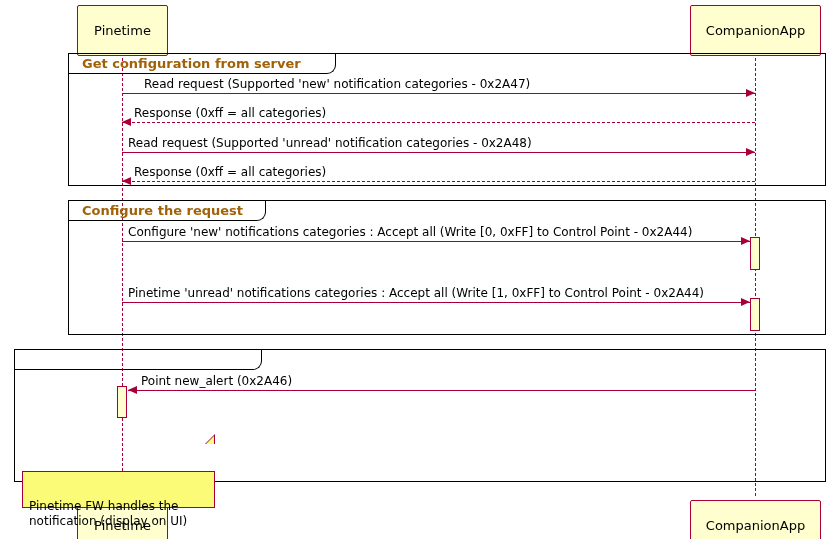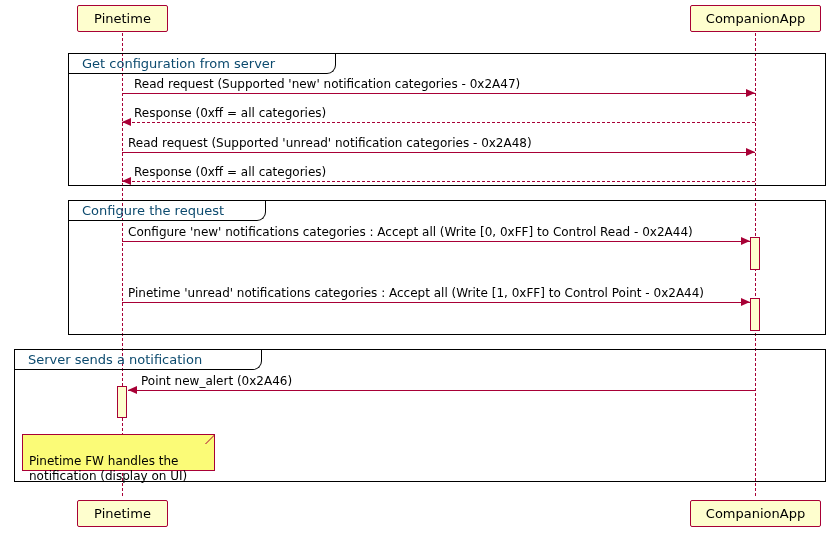"Pinetime" .participant { padding: 4px 10px -> 16px 10px }
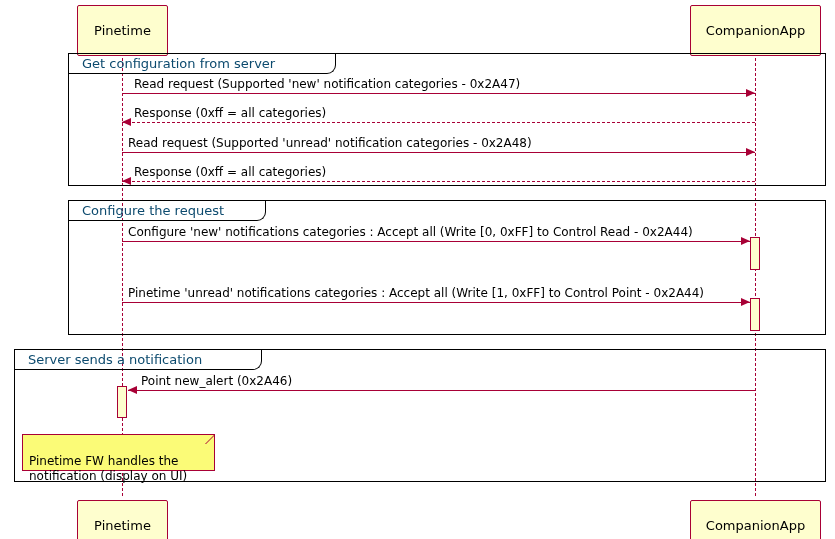"Get configuration from server" .group-label { color: #0c4a6e -> #a16207; font-weight: normal -> bold }
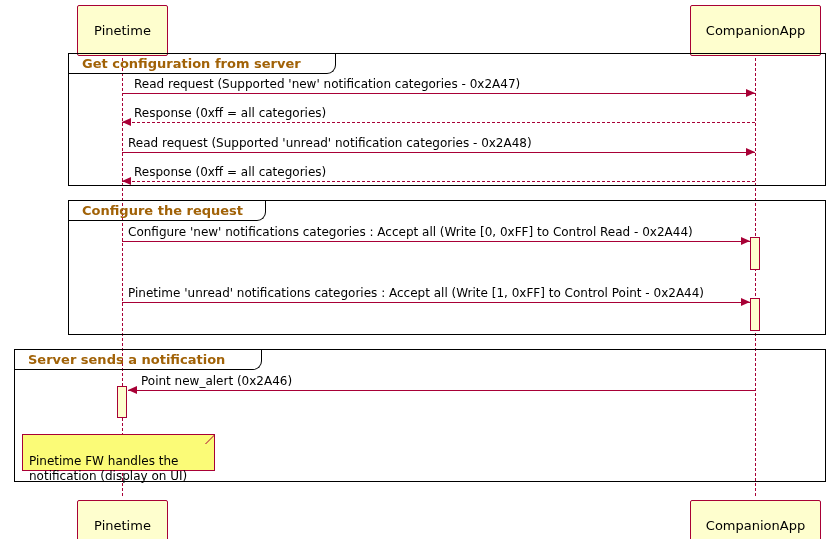"Read request (Supported 'new'" div.msg-label { left: 134px -> 144px }
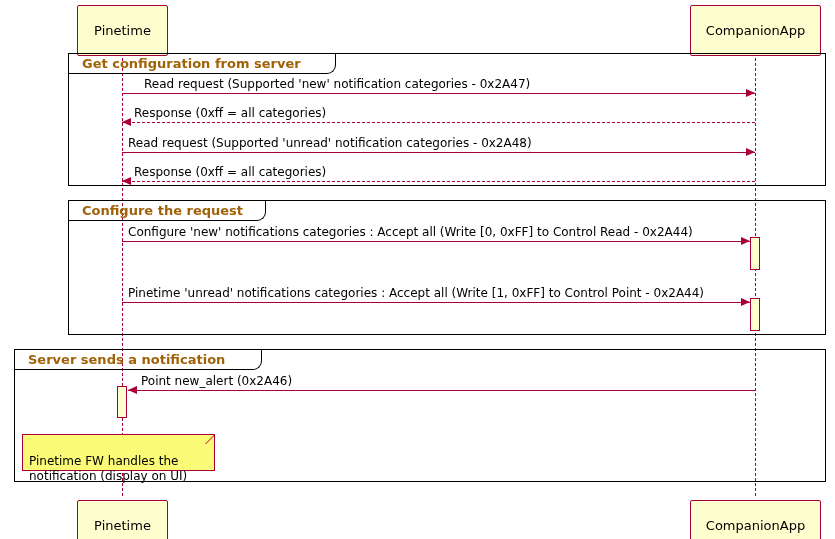"Configure 'new' notifications categories" div.msg-label { text: Read -> Point }
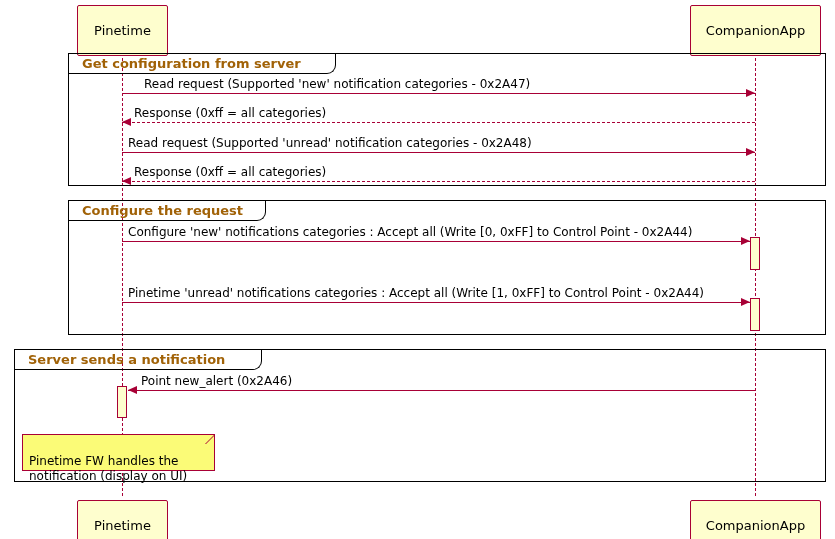"Server sends a notification" div.group-label { html: <div>Server sends a notification</div> -> none }
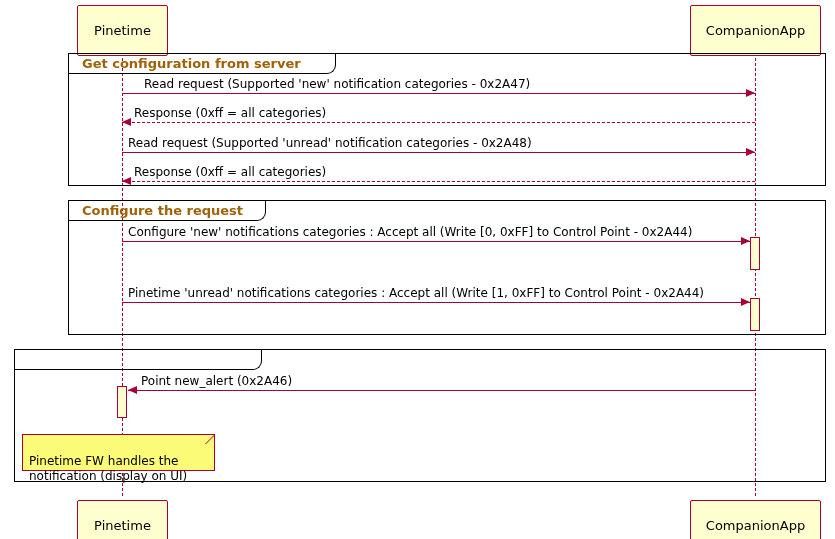"Pinetime FW handles the" .note { margin-top: none -> 37px; padding: 4px 6px -> 12px 6px }
